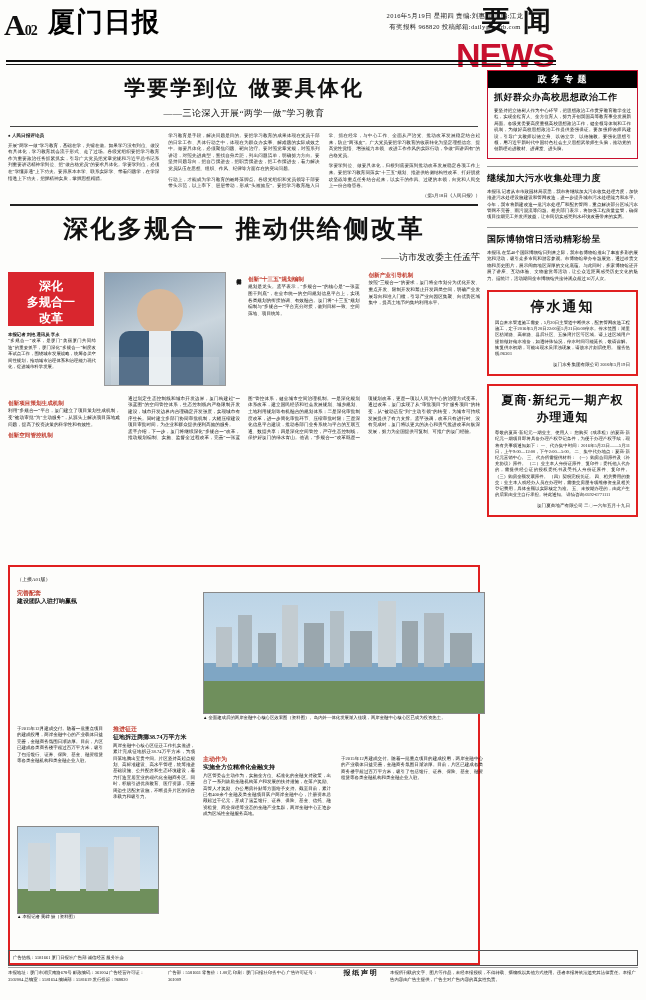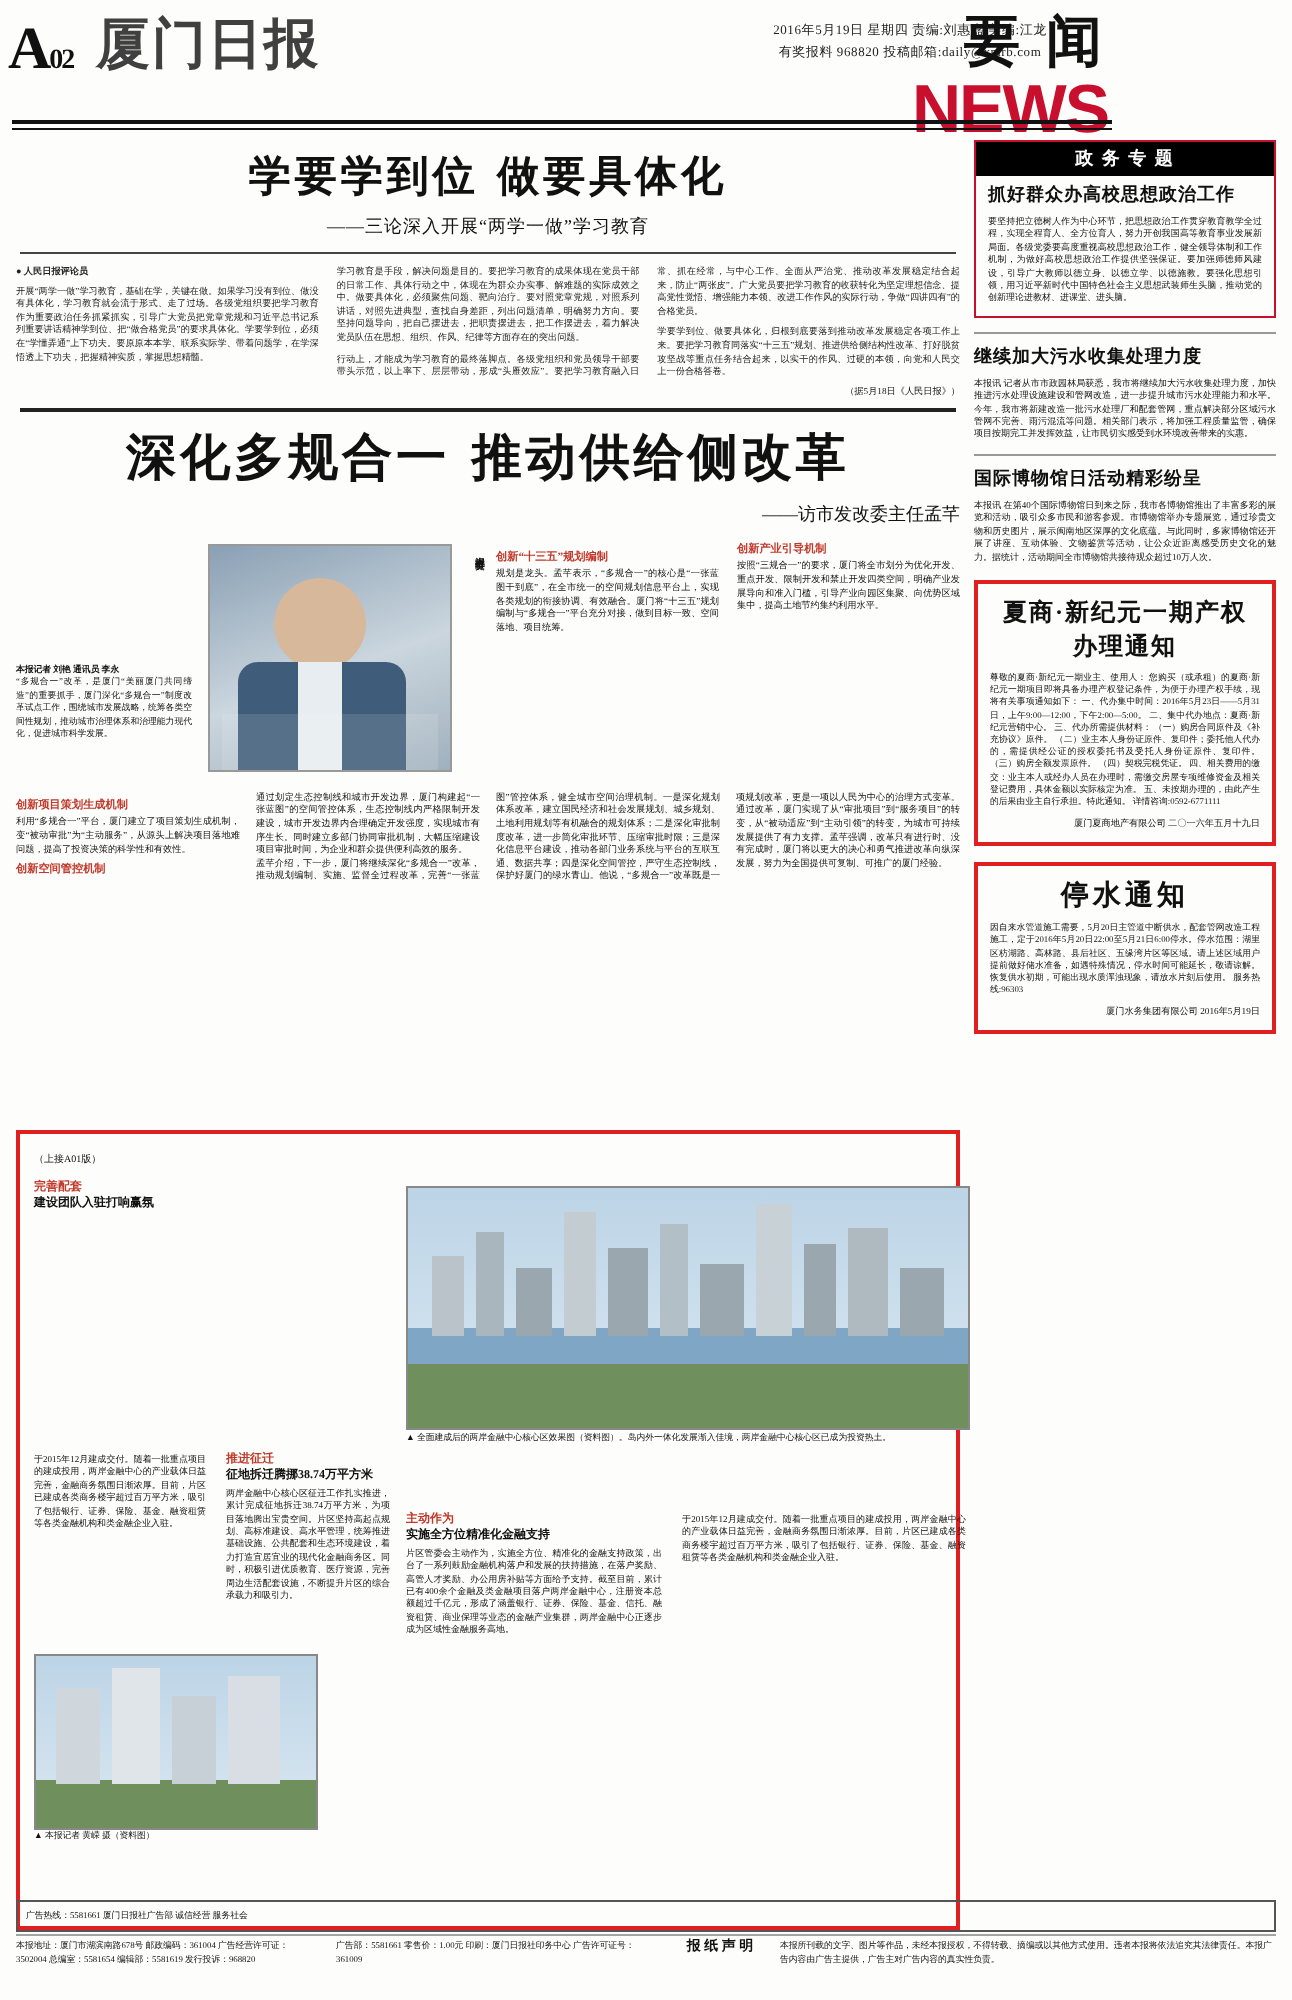"厦门日报" .paper-name { color: #404040 -> #000000 }
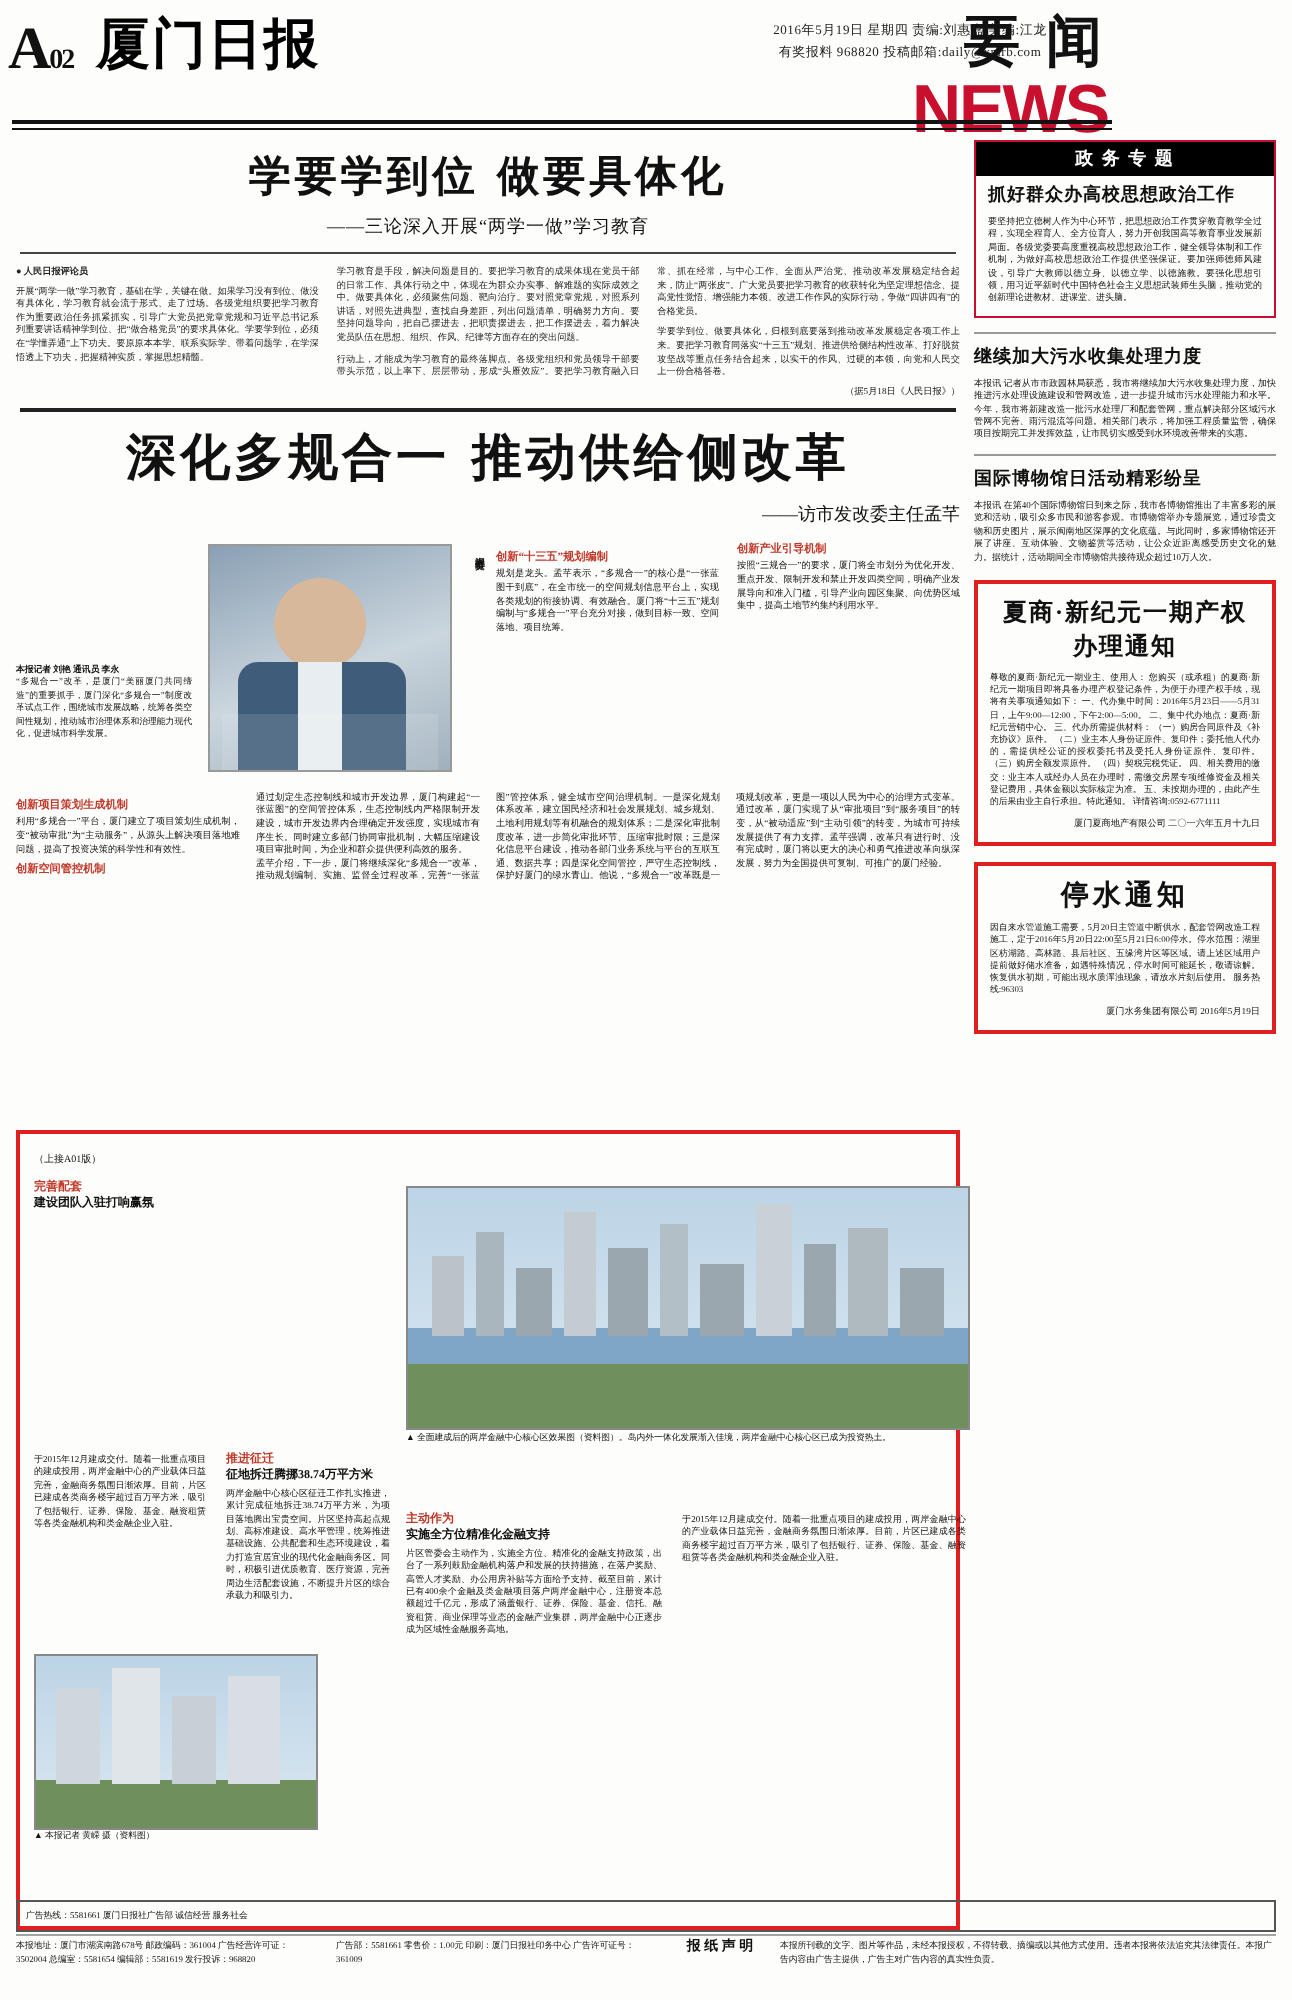"深化" div.badge { html: none -> <div> 深化<br>多规合一<br>改革 <span>系 列 报 道</span> </div> }
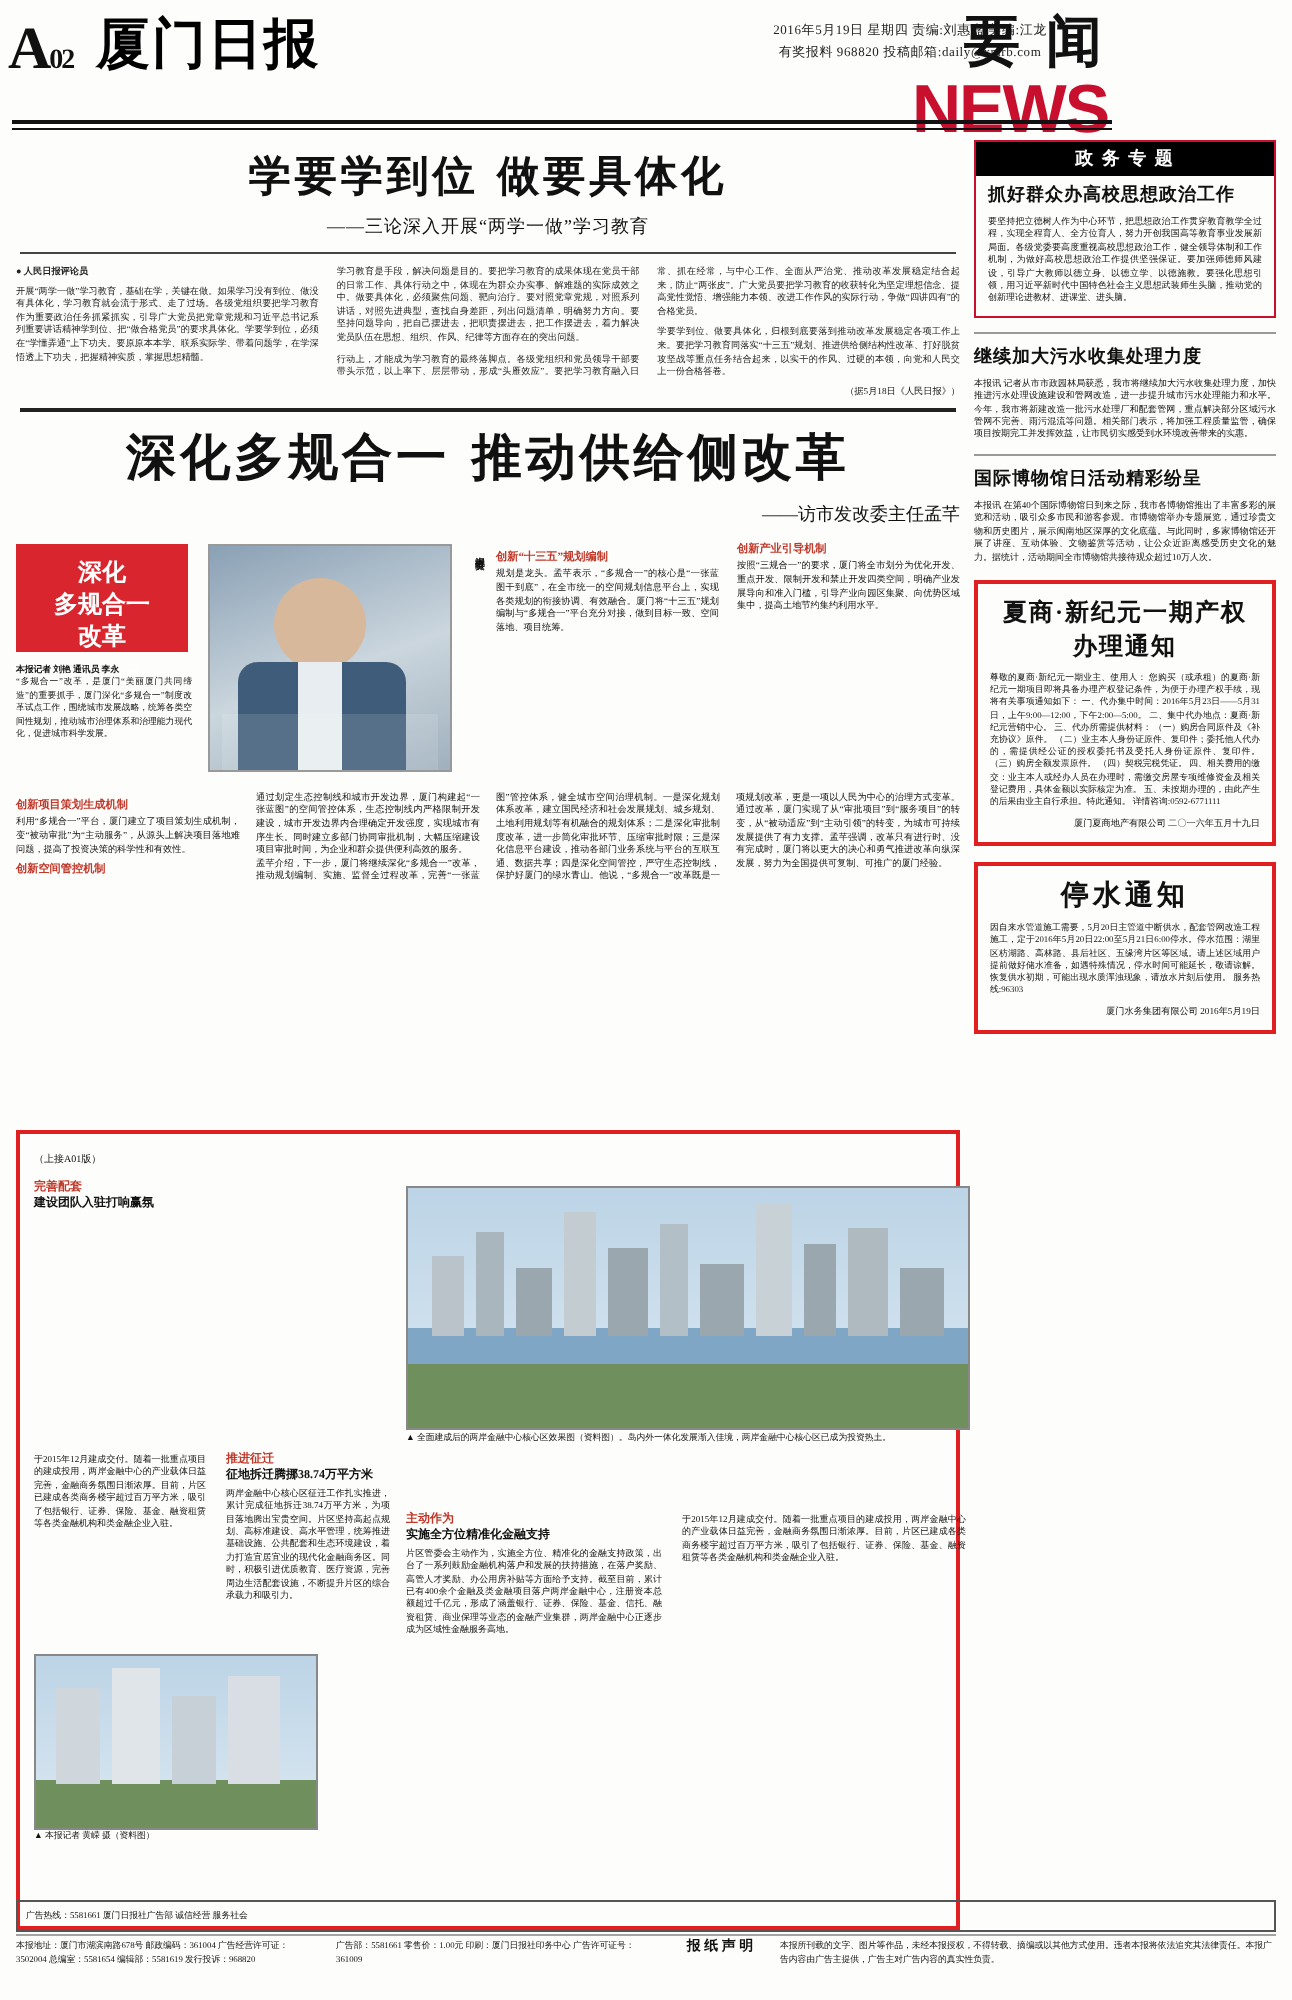"夏商·新纪元一期产权 办理通知" div.notice { order: before "停水通知" -> after "停水通知" }
